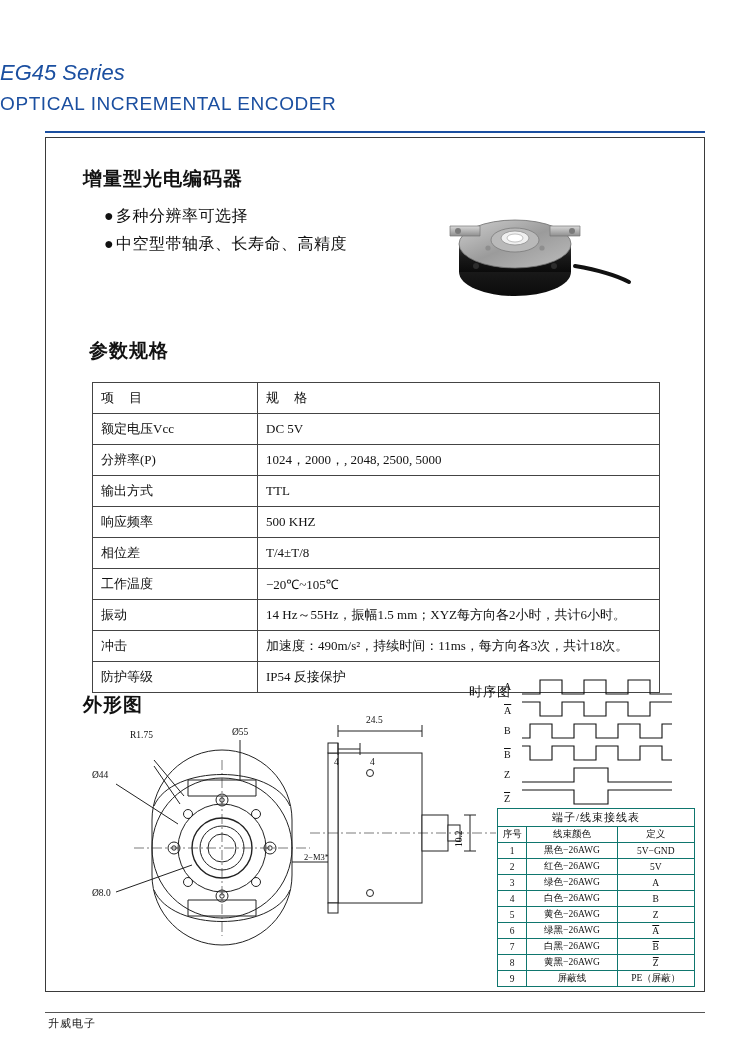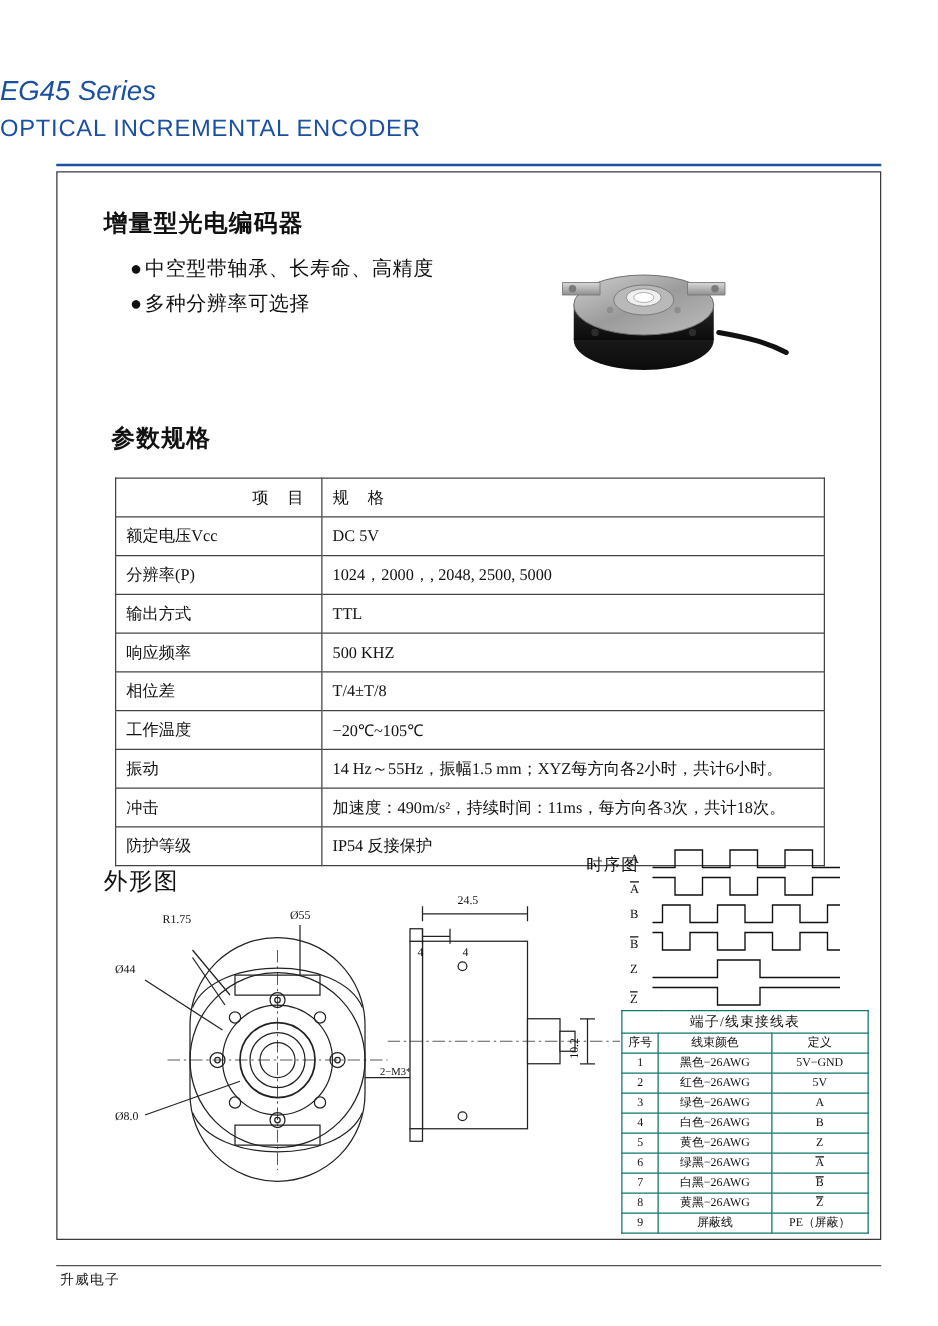"●中空型带轴承、长寿命、高精度" div.bullet { order: before "●多种分辨率可选择" -> after "●多种分辨率可选择" }
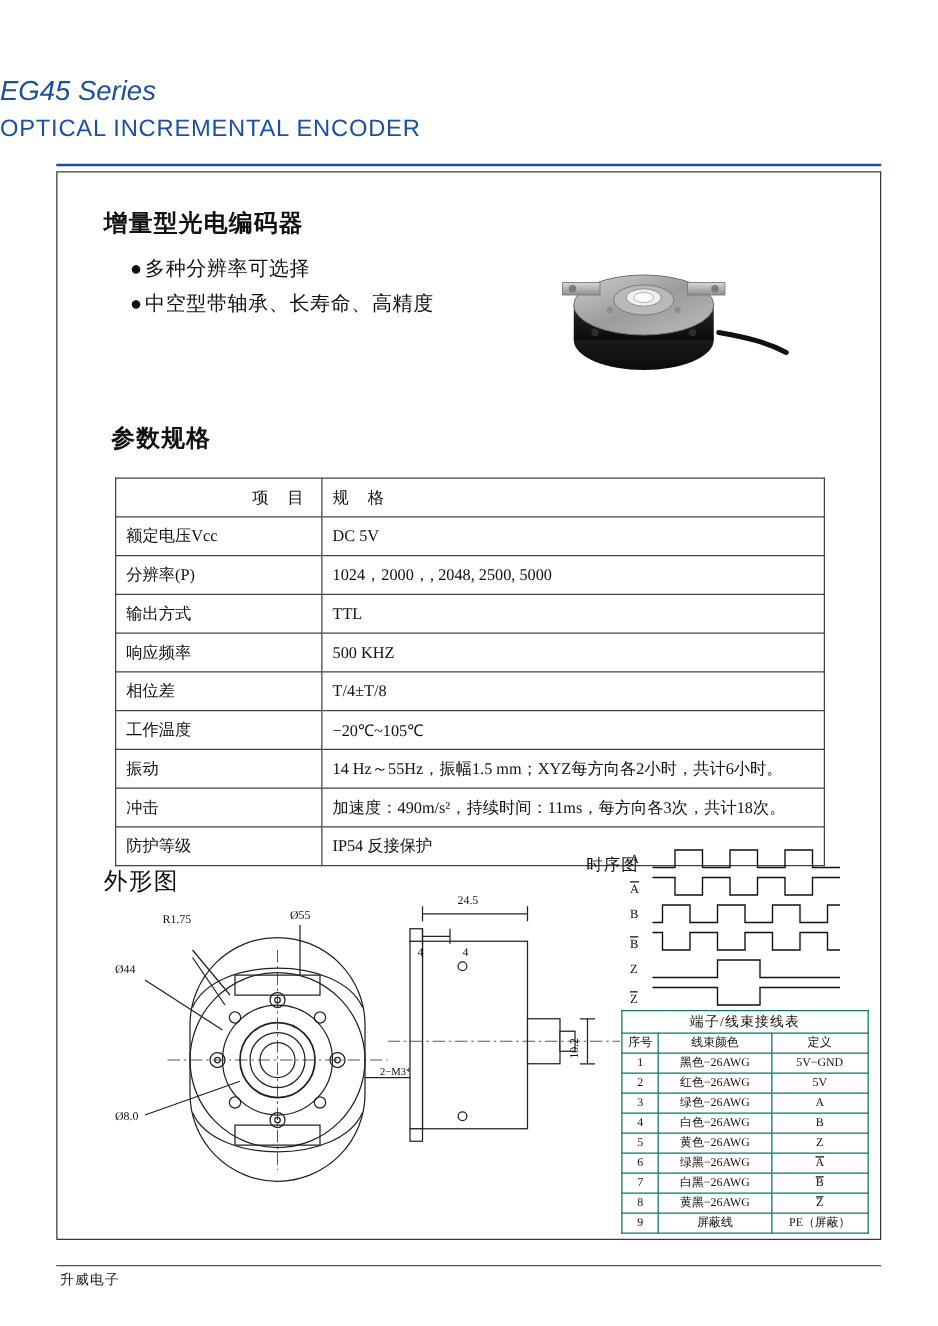"项 目" table.spec td.hdr { text-align: right -> left }
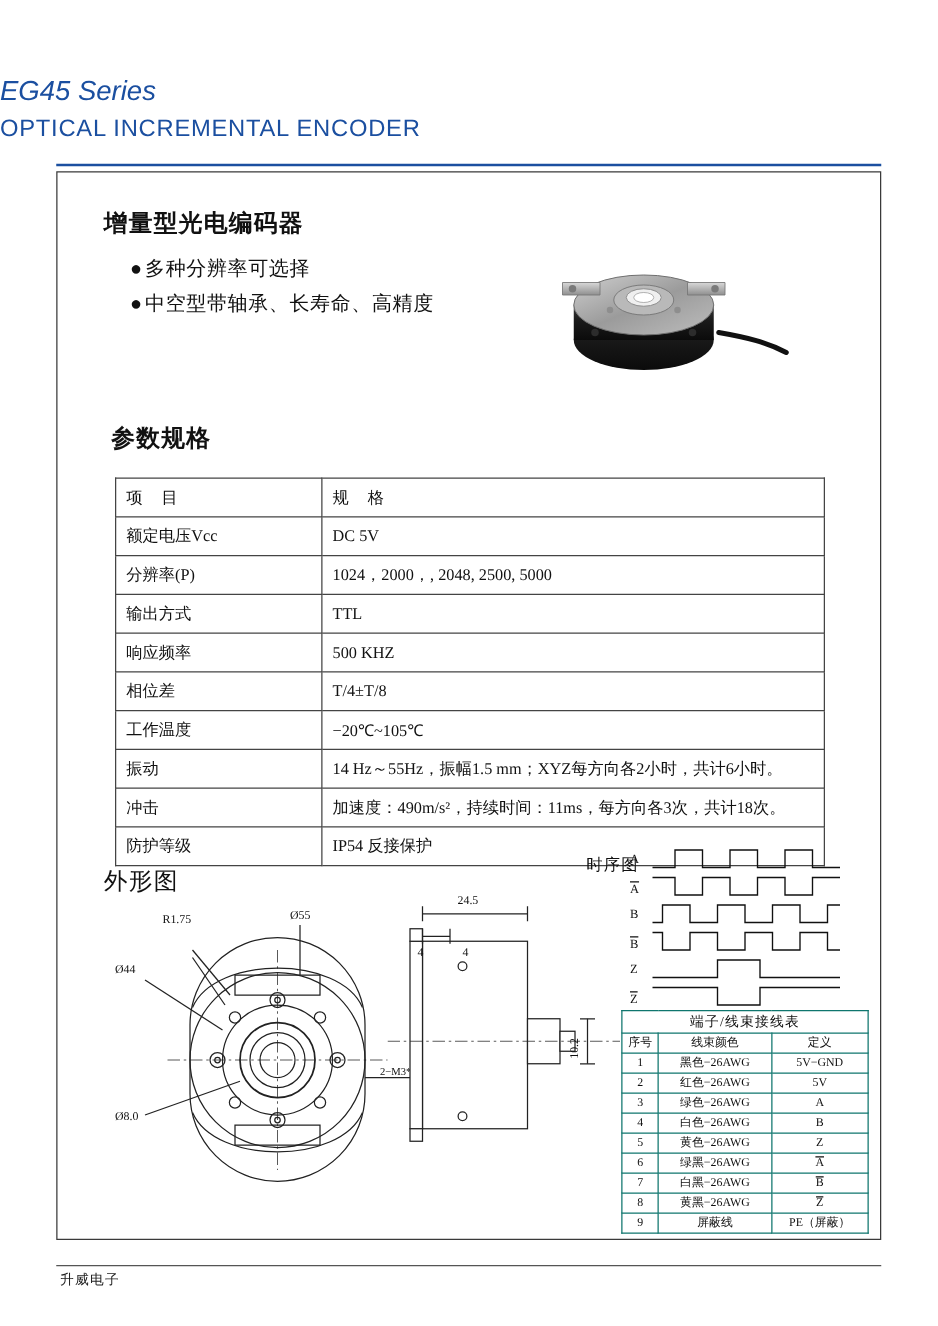"外形图" .sec3-title { font-weight: normal -> bold }
